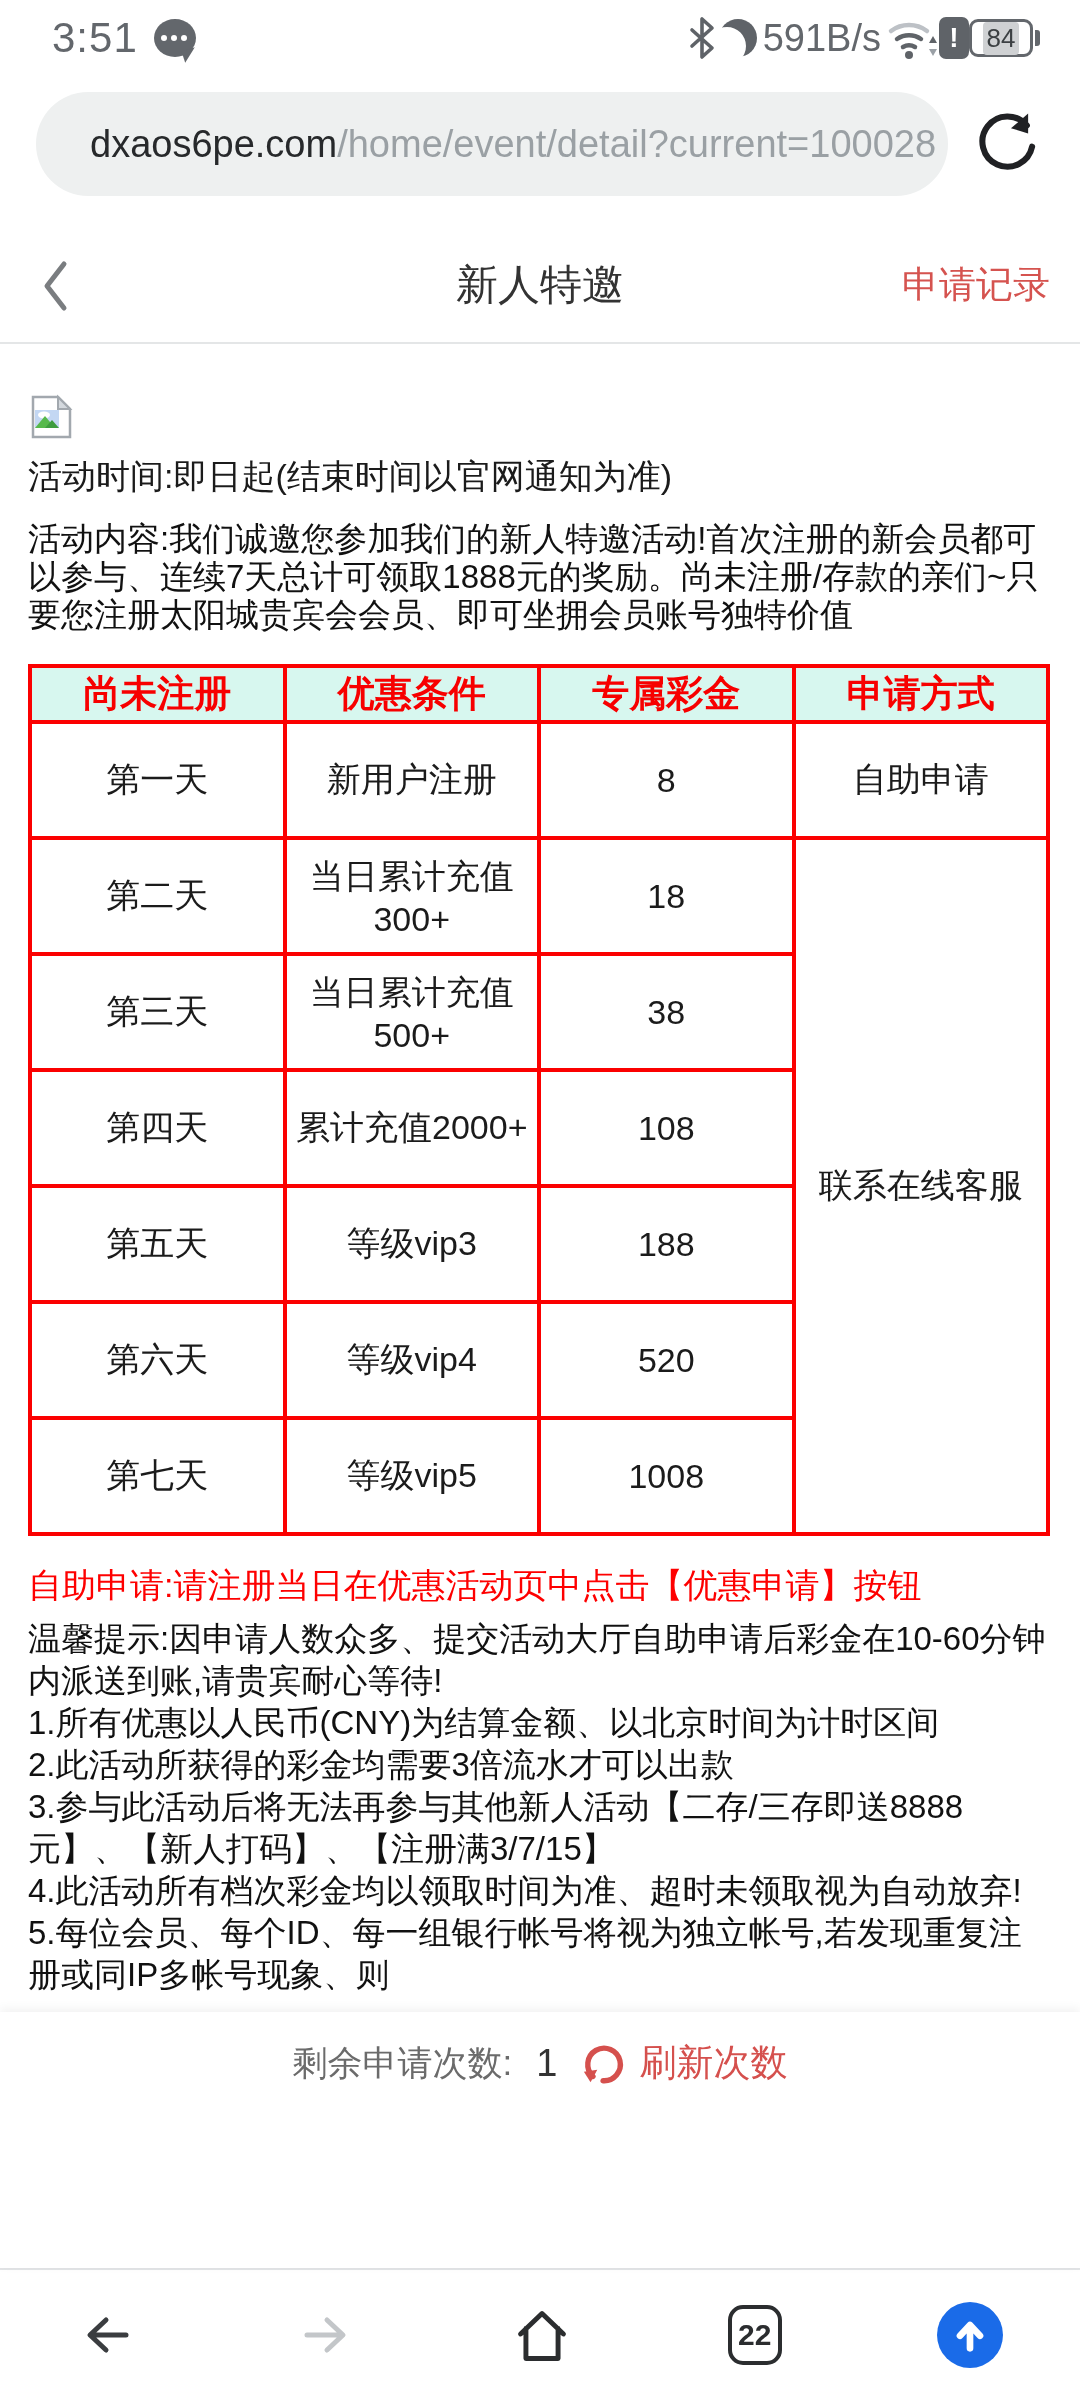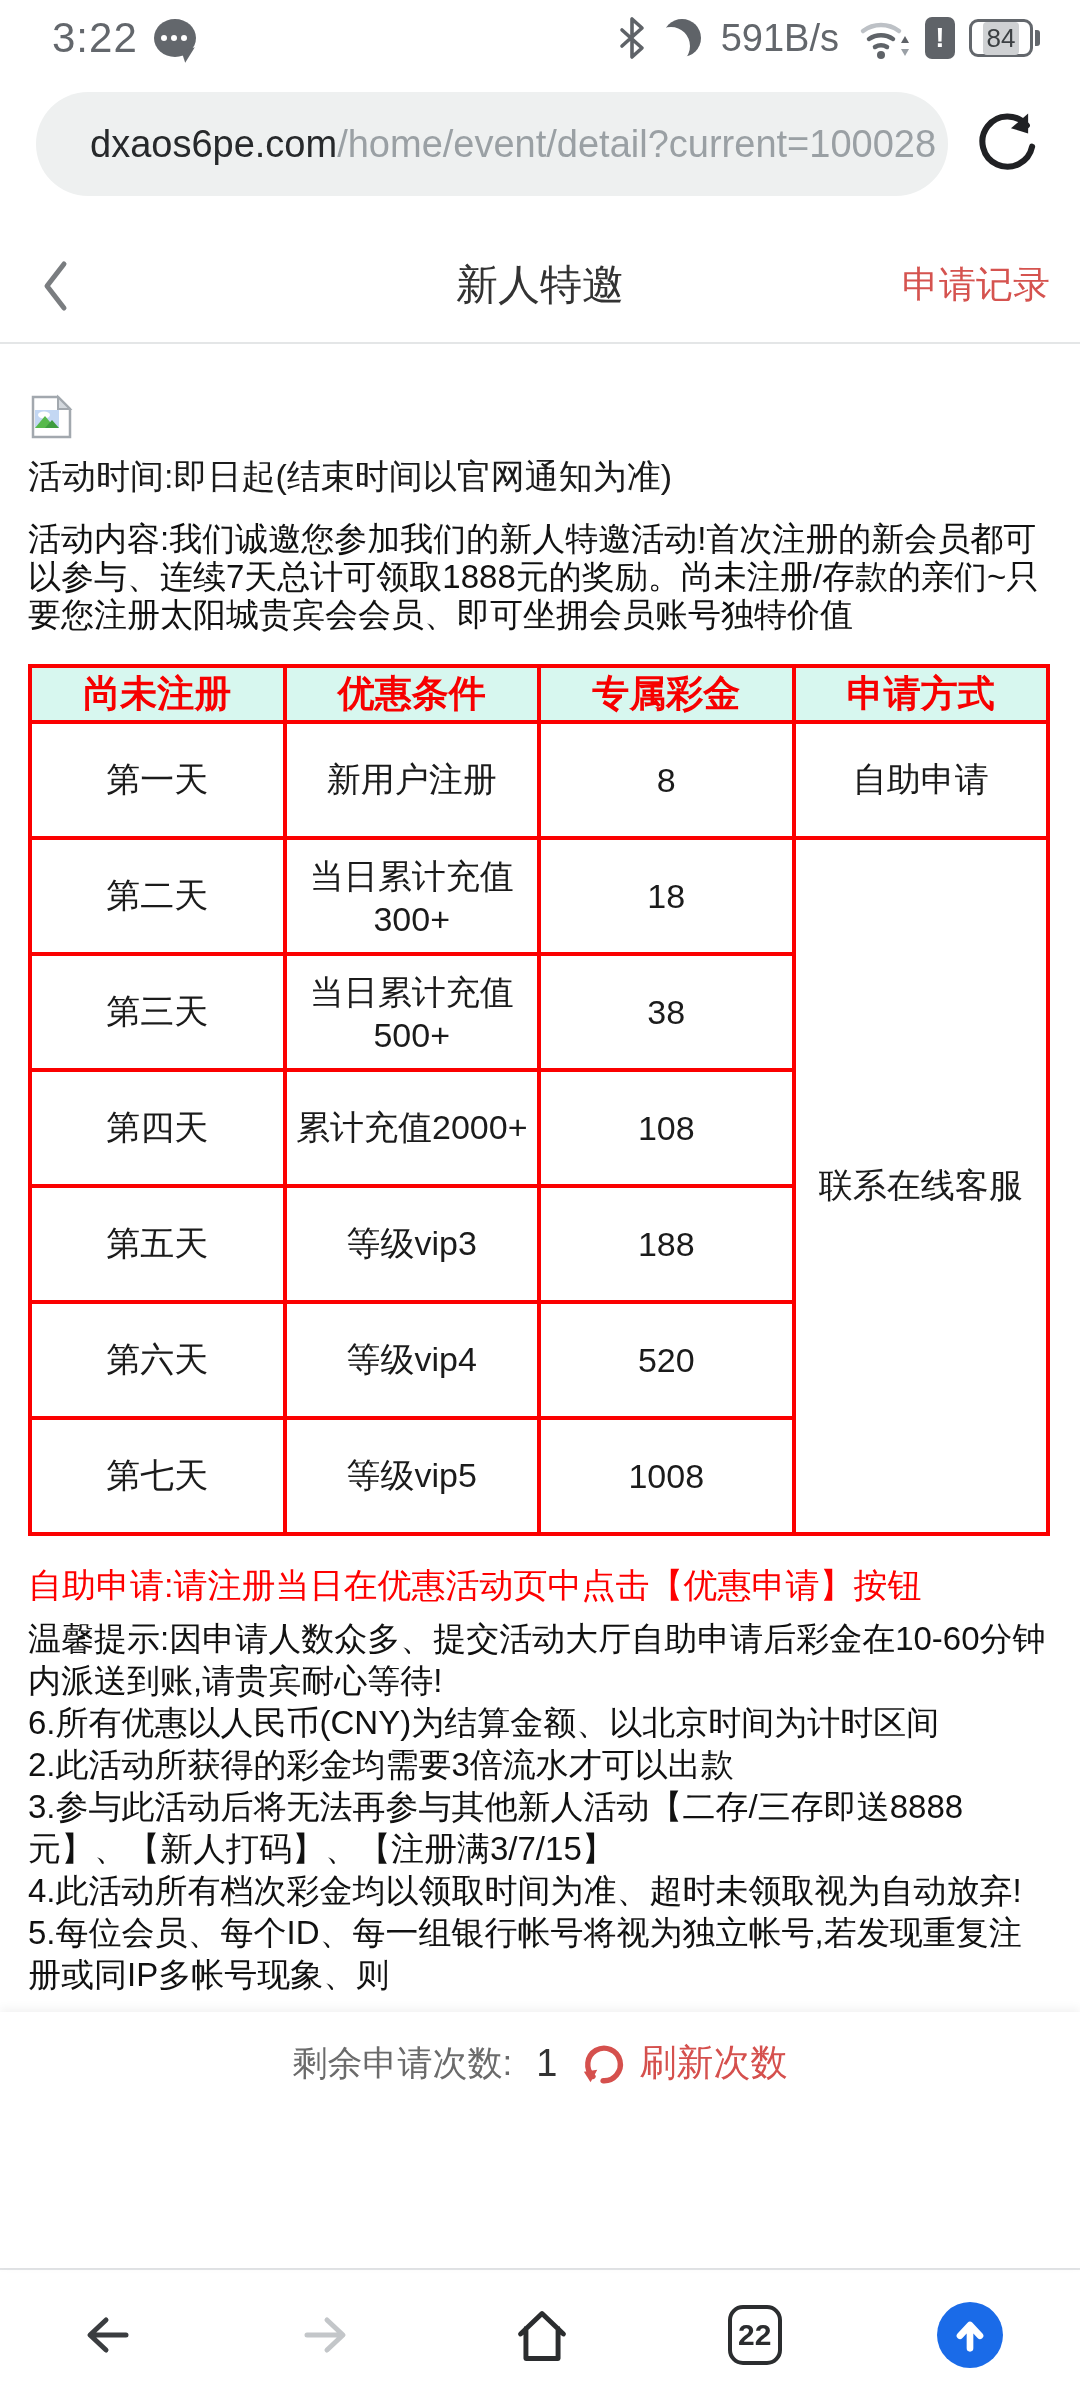"3:22" span.sb-time { text: 3:22 -> 3:51 }
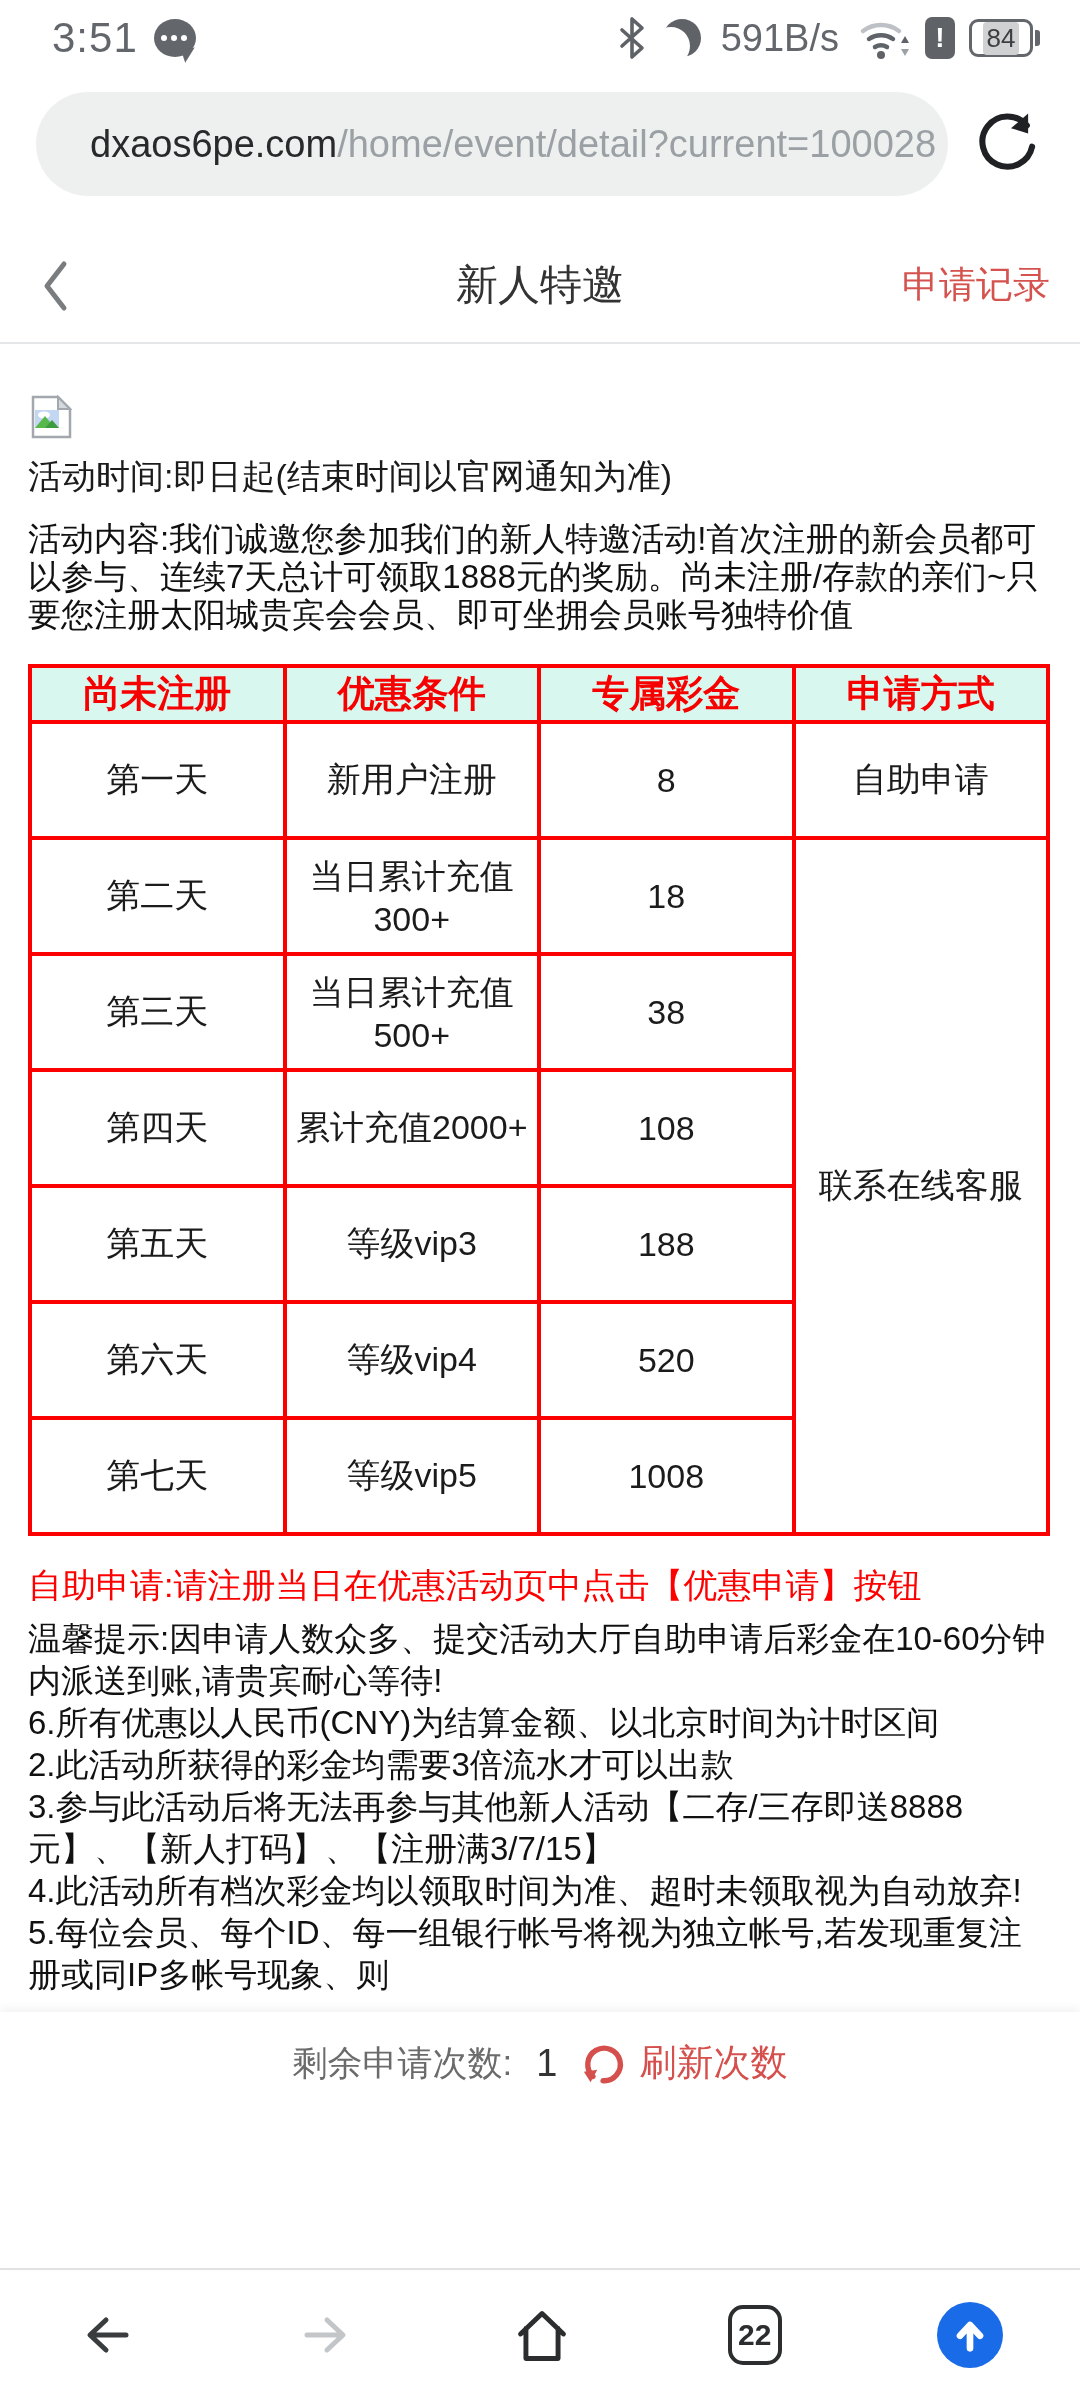"591B/s" .sb-right { gap: 14px -> none }
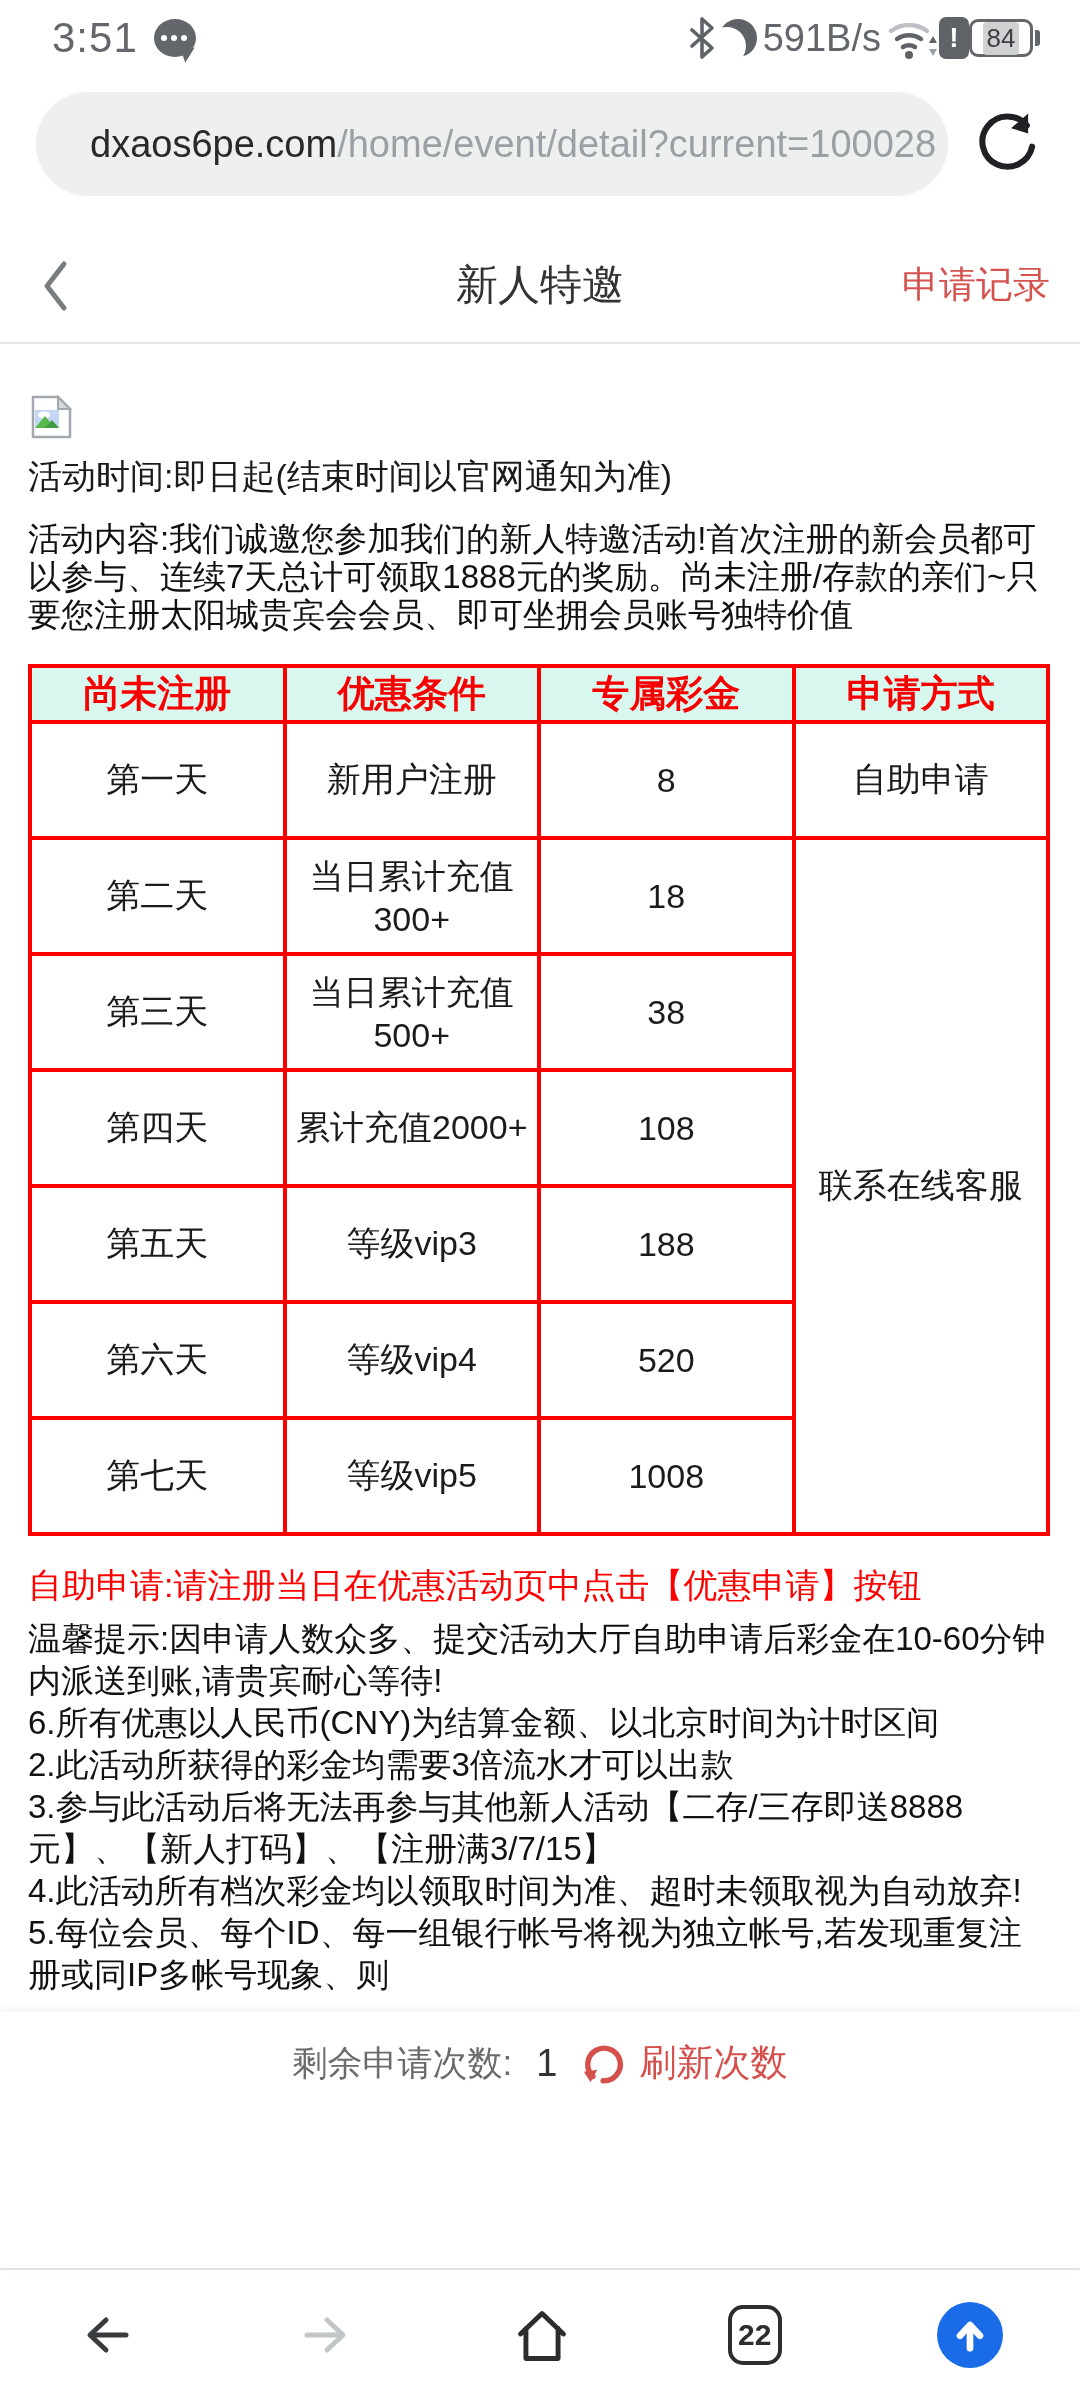"6.所有优惠以人民币(CNY)为结算金额、以北京时间为计时区间" div { text: 6 -> 1 }
